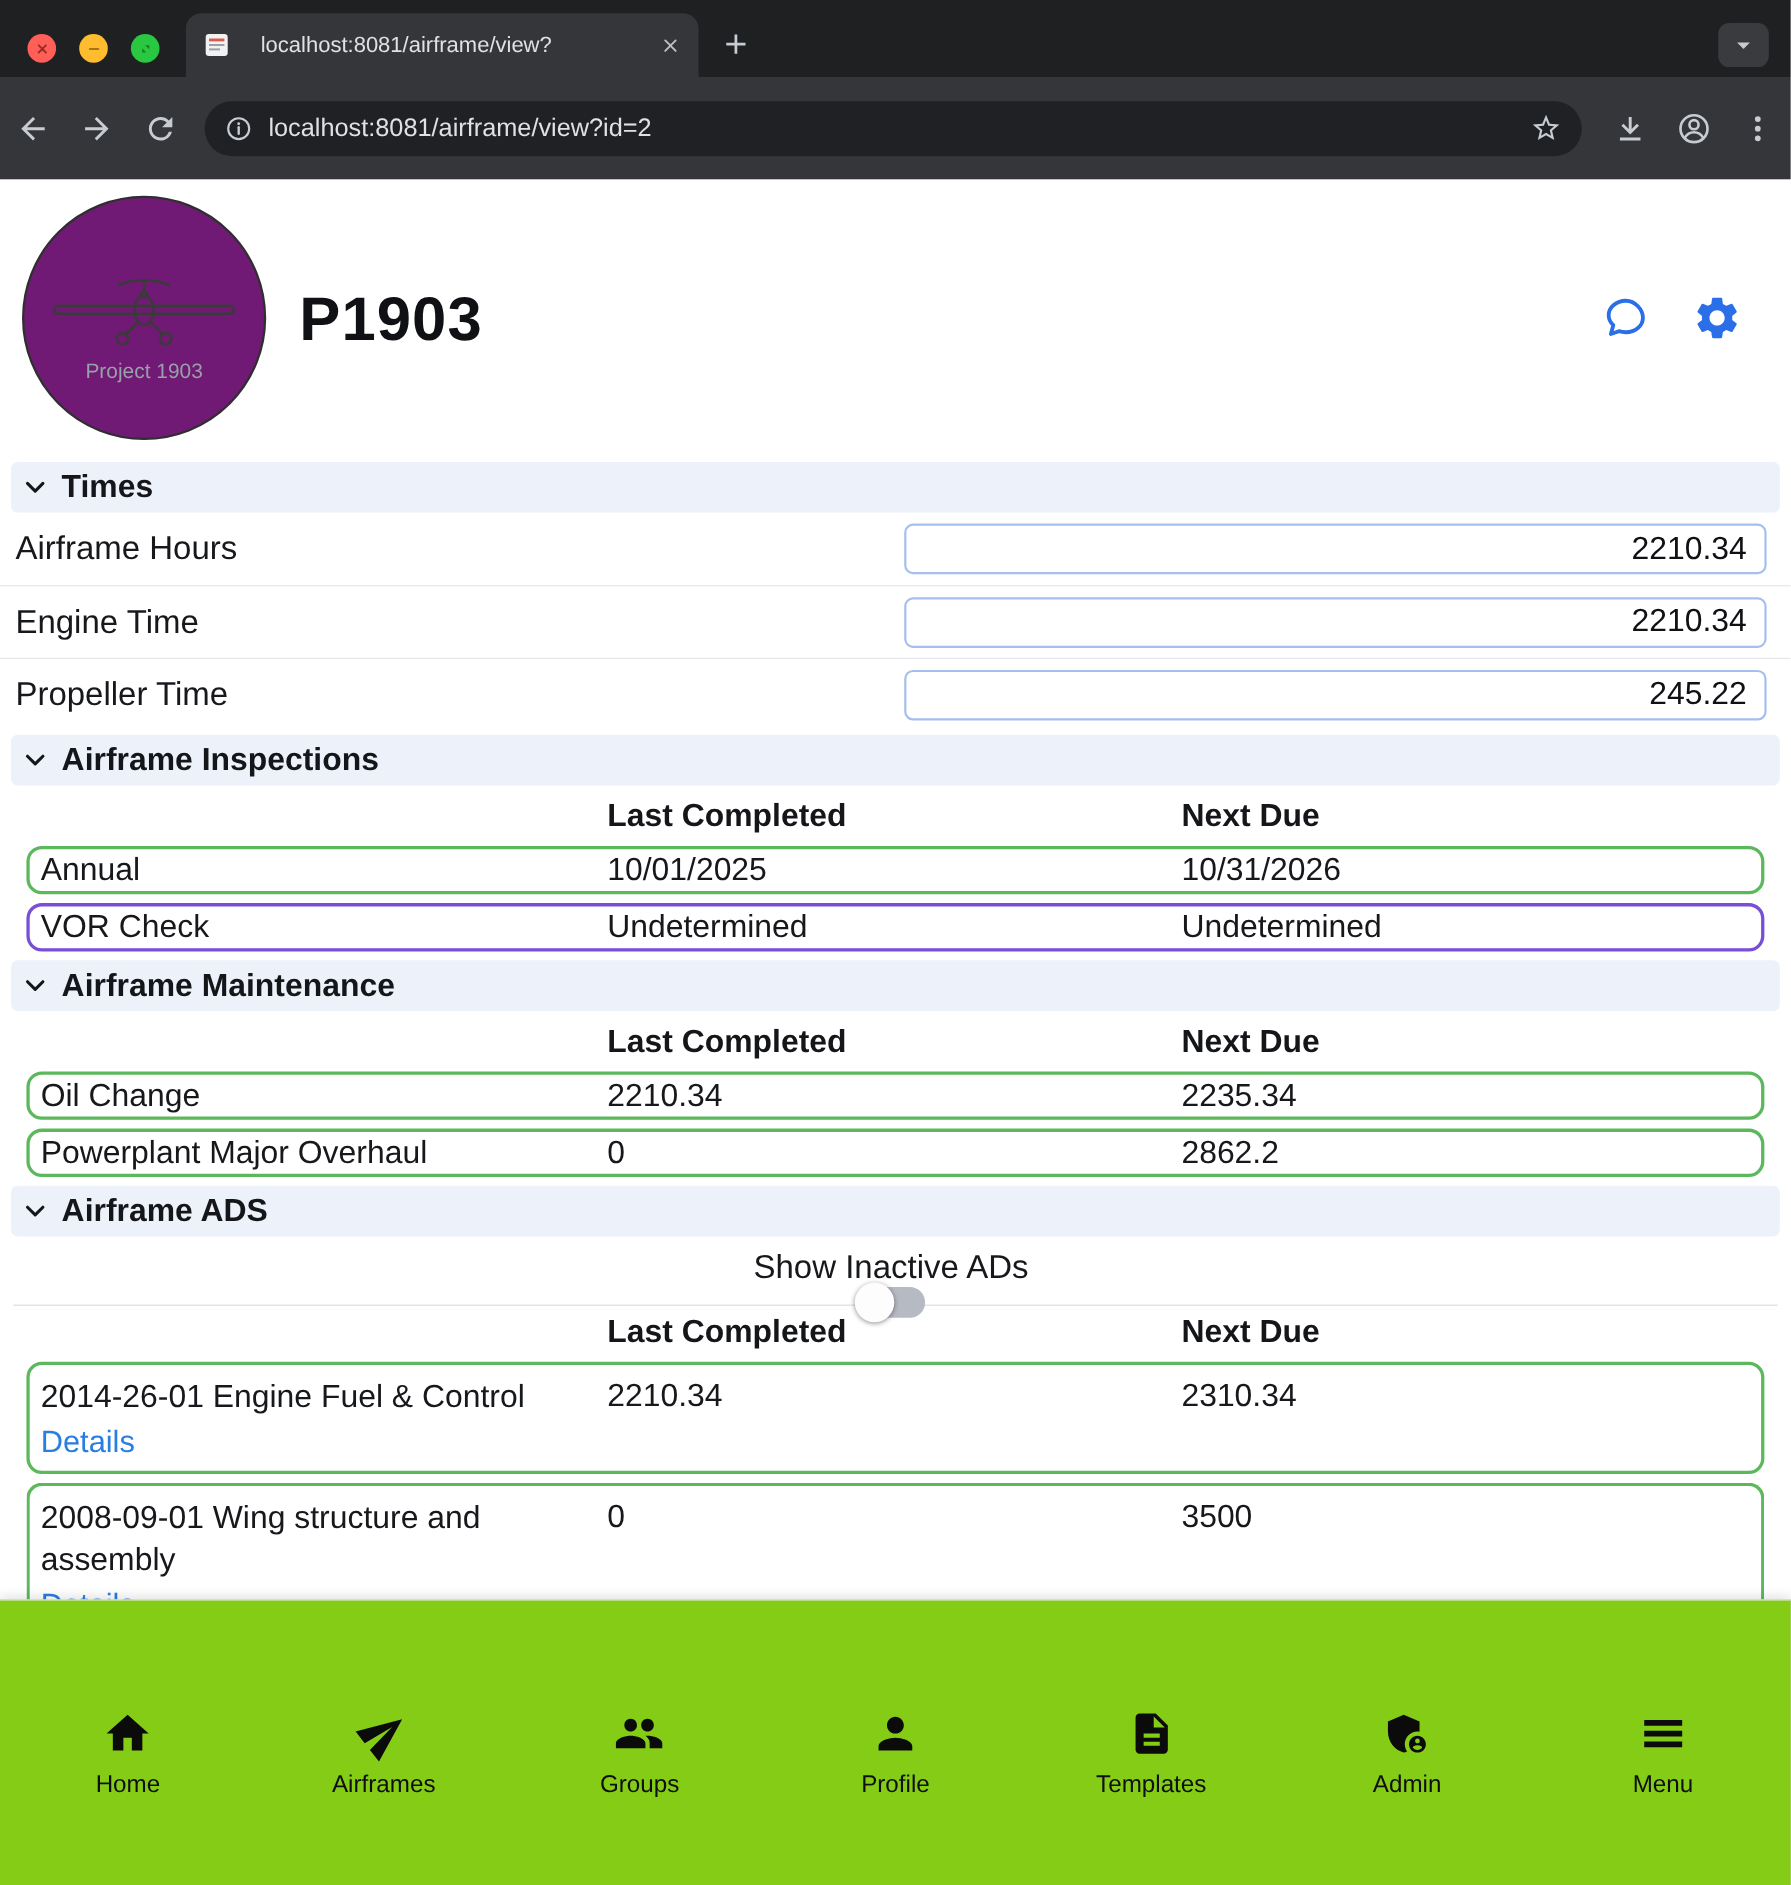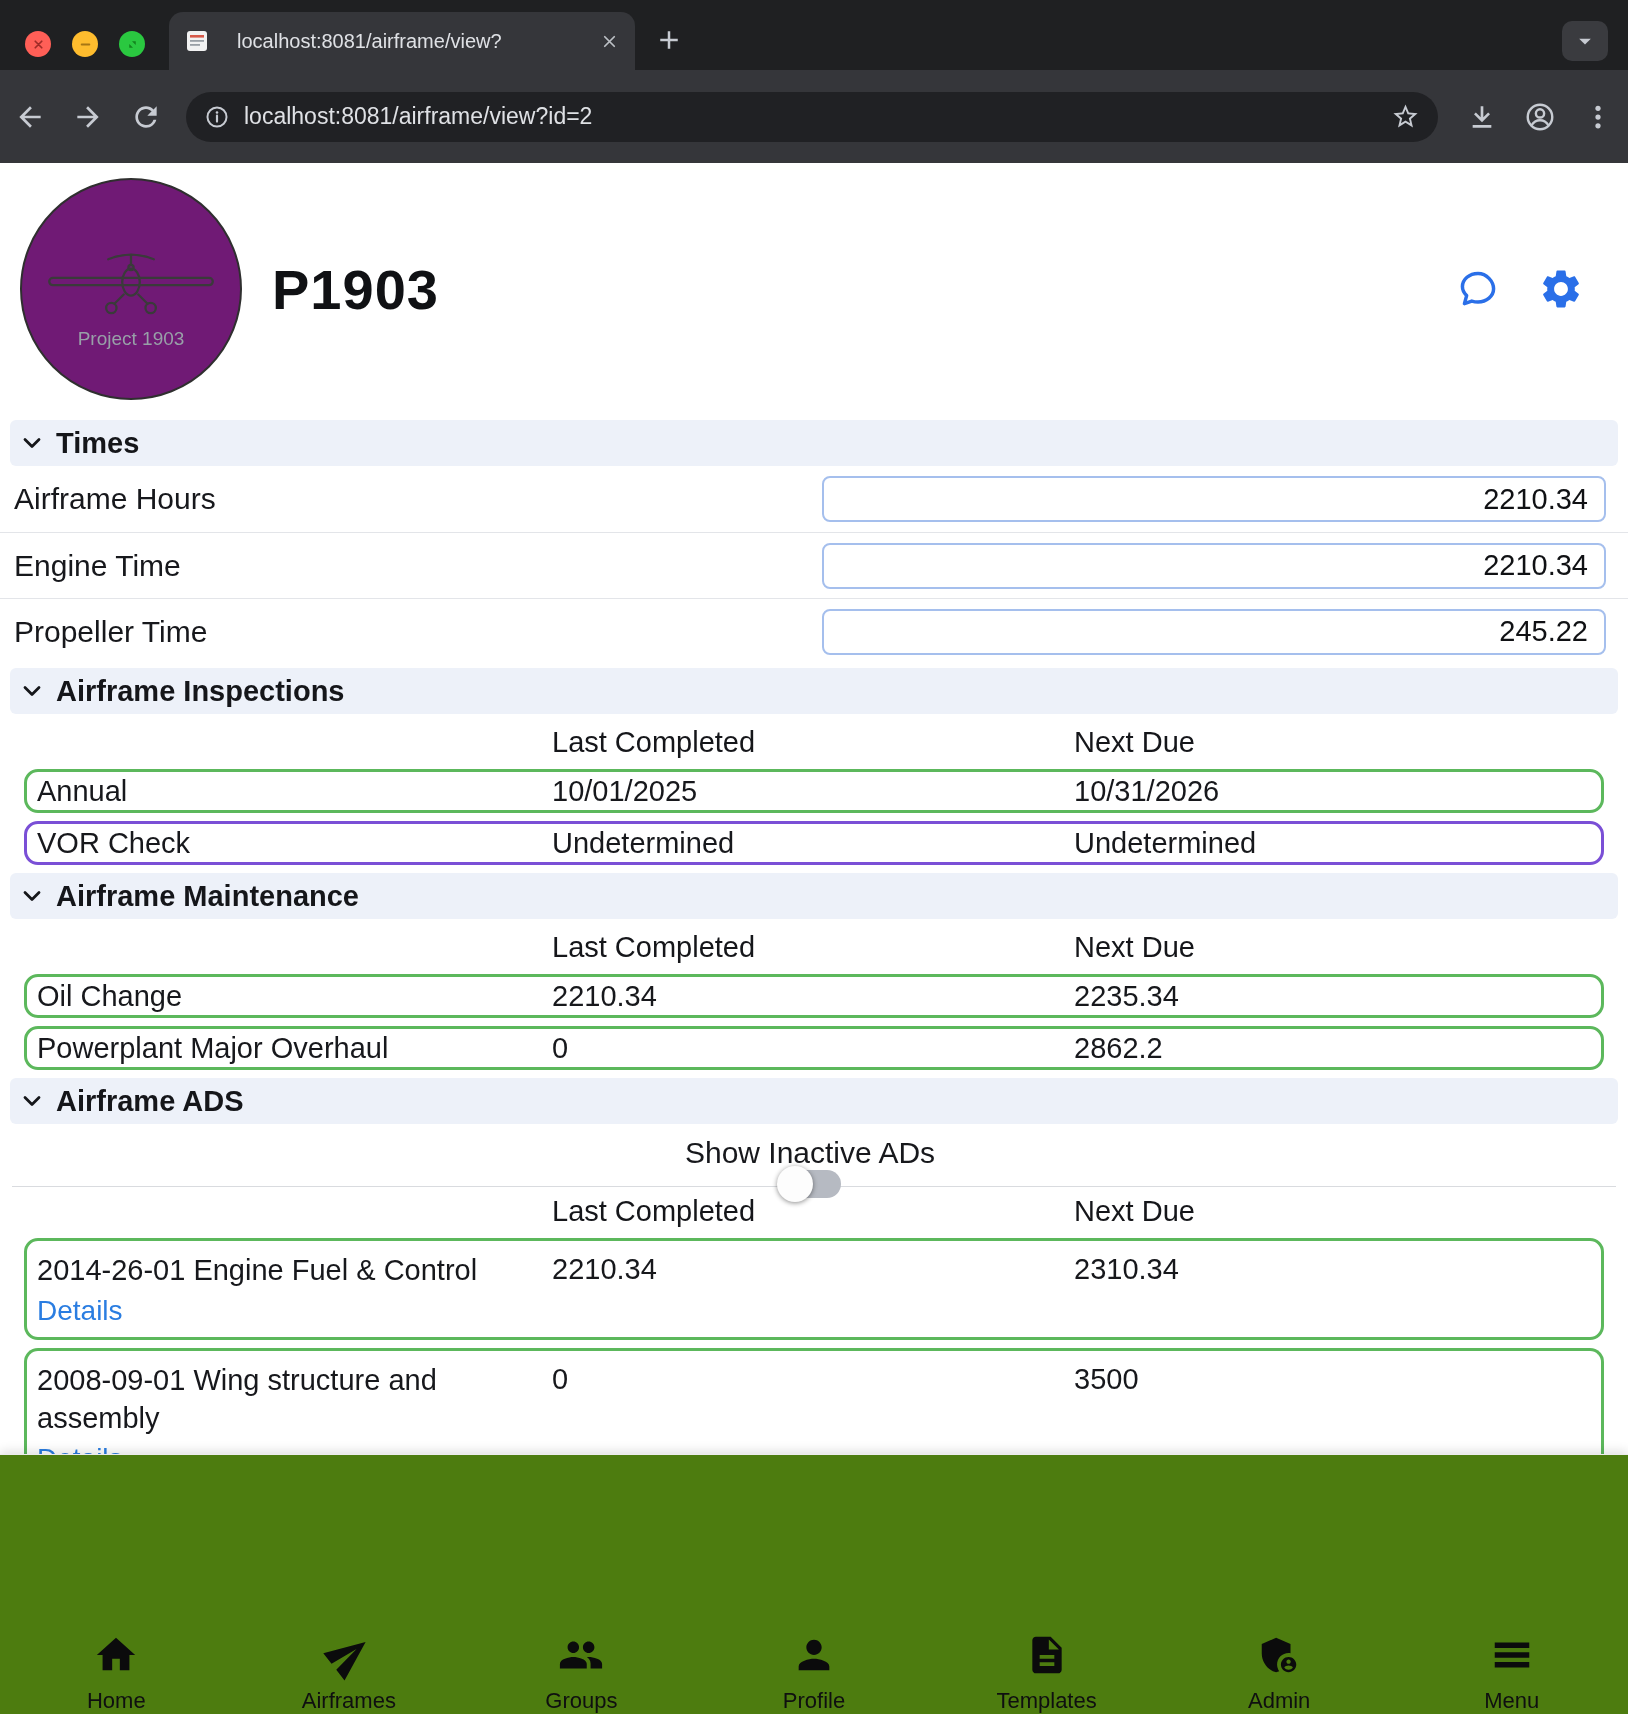"Last Completed" .col-headers { font-weight: 400 -> 700 }
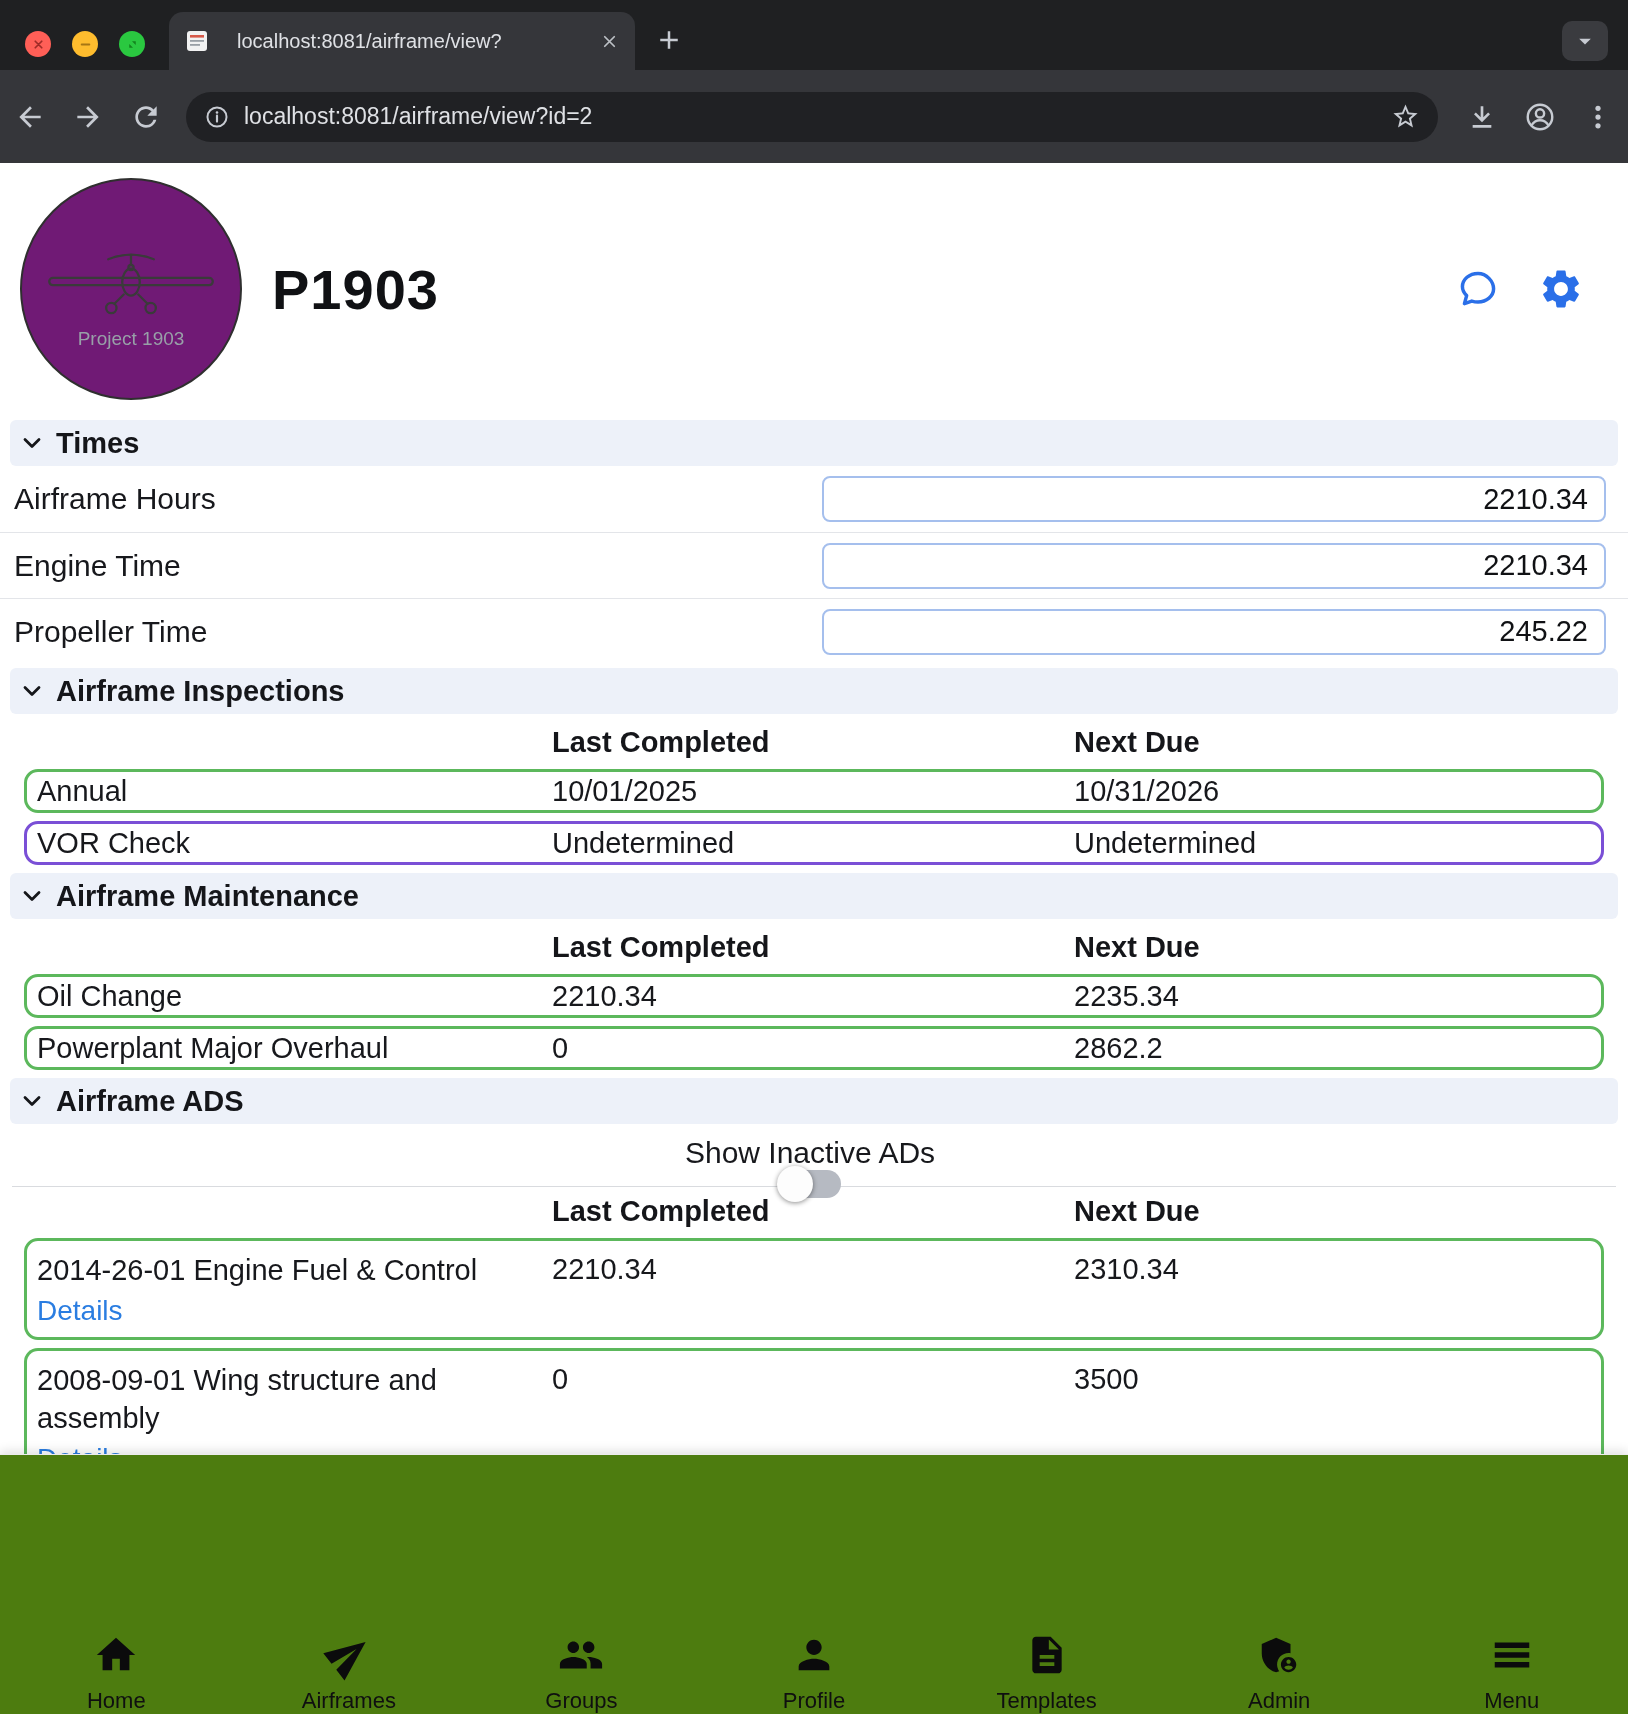"Home" .bottom-nav { align-items: flex-end -> center; background: #4d7c0f -> #84cc16 }
